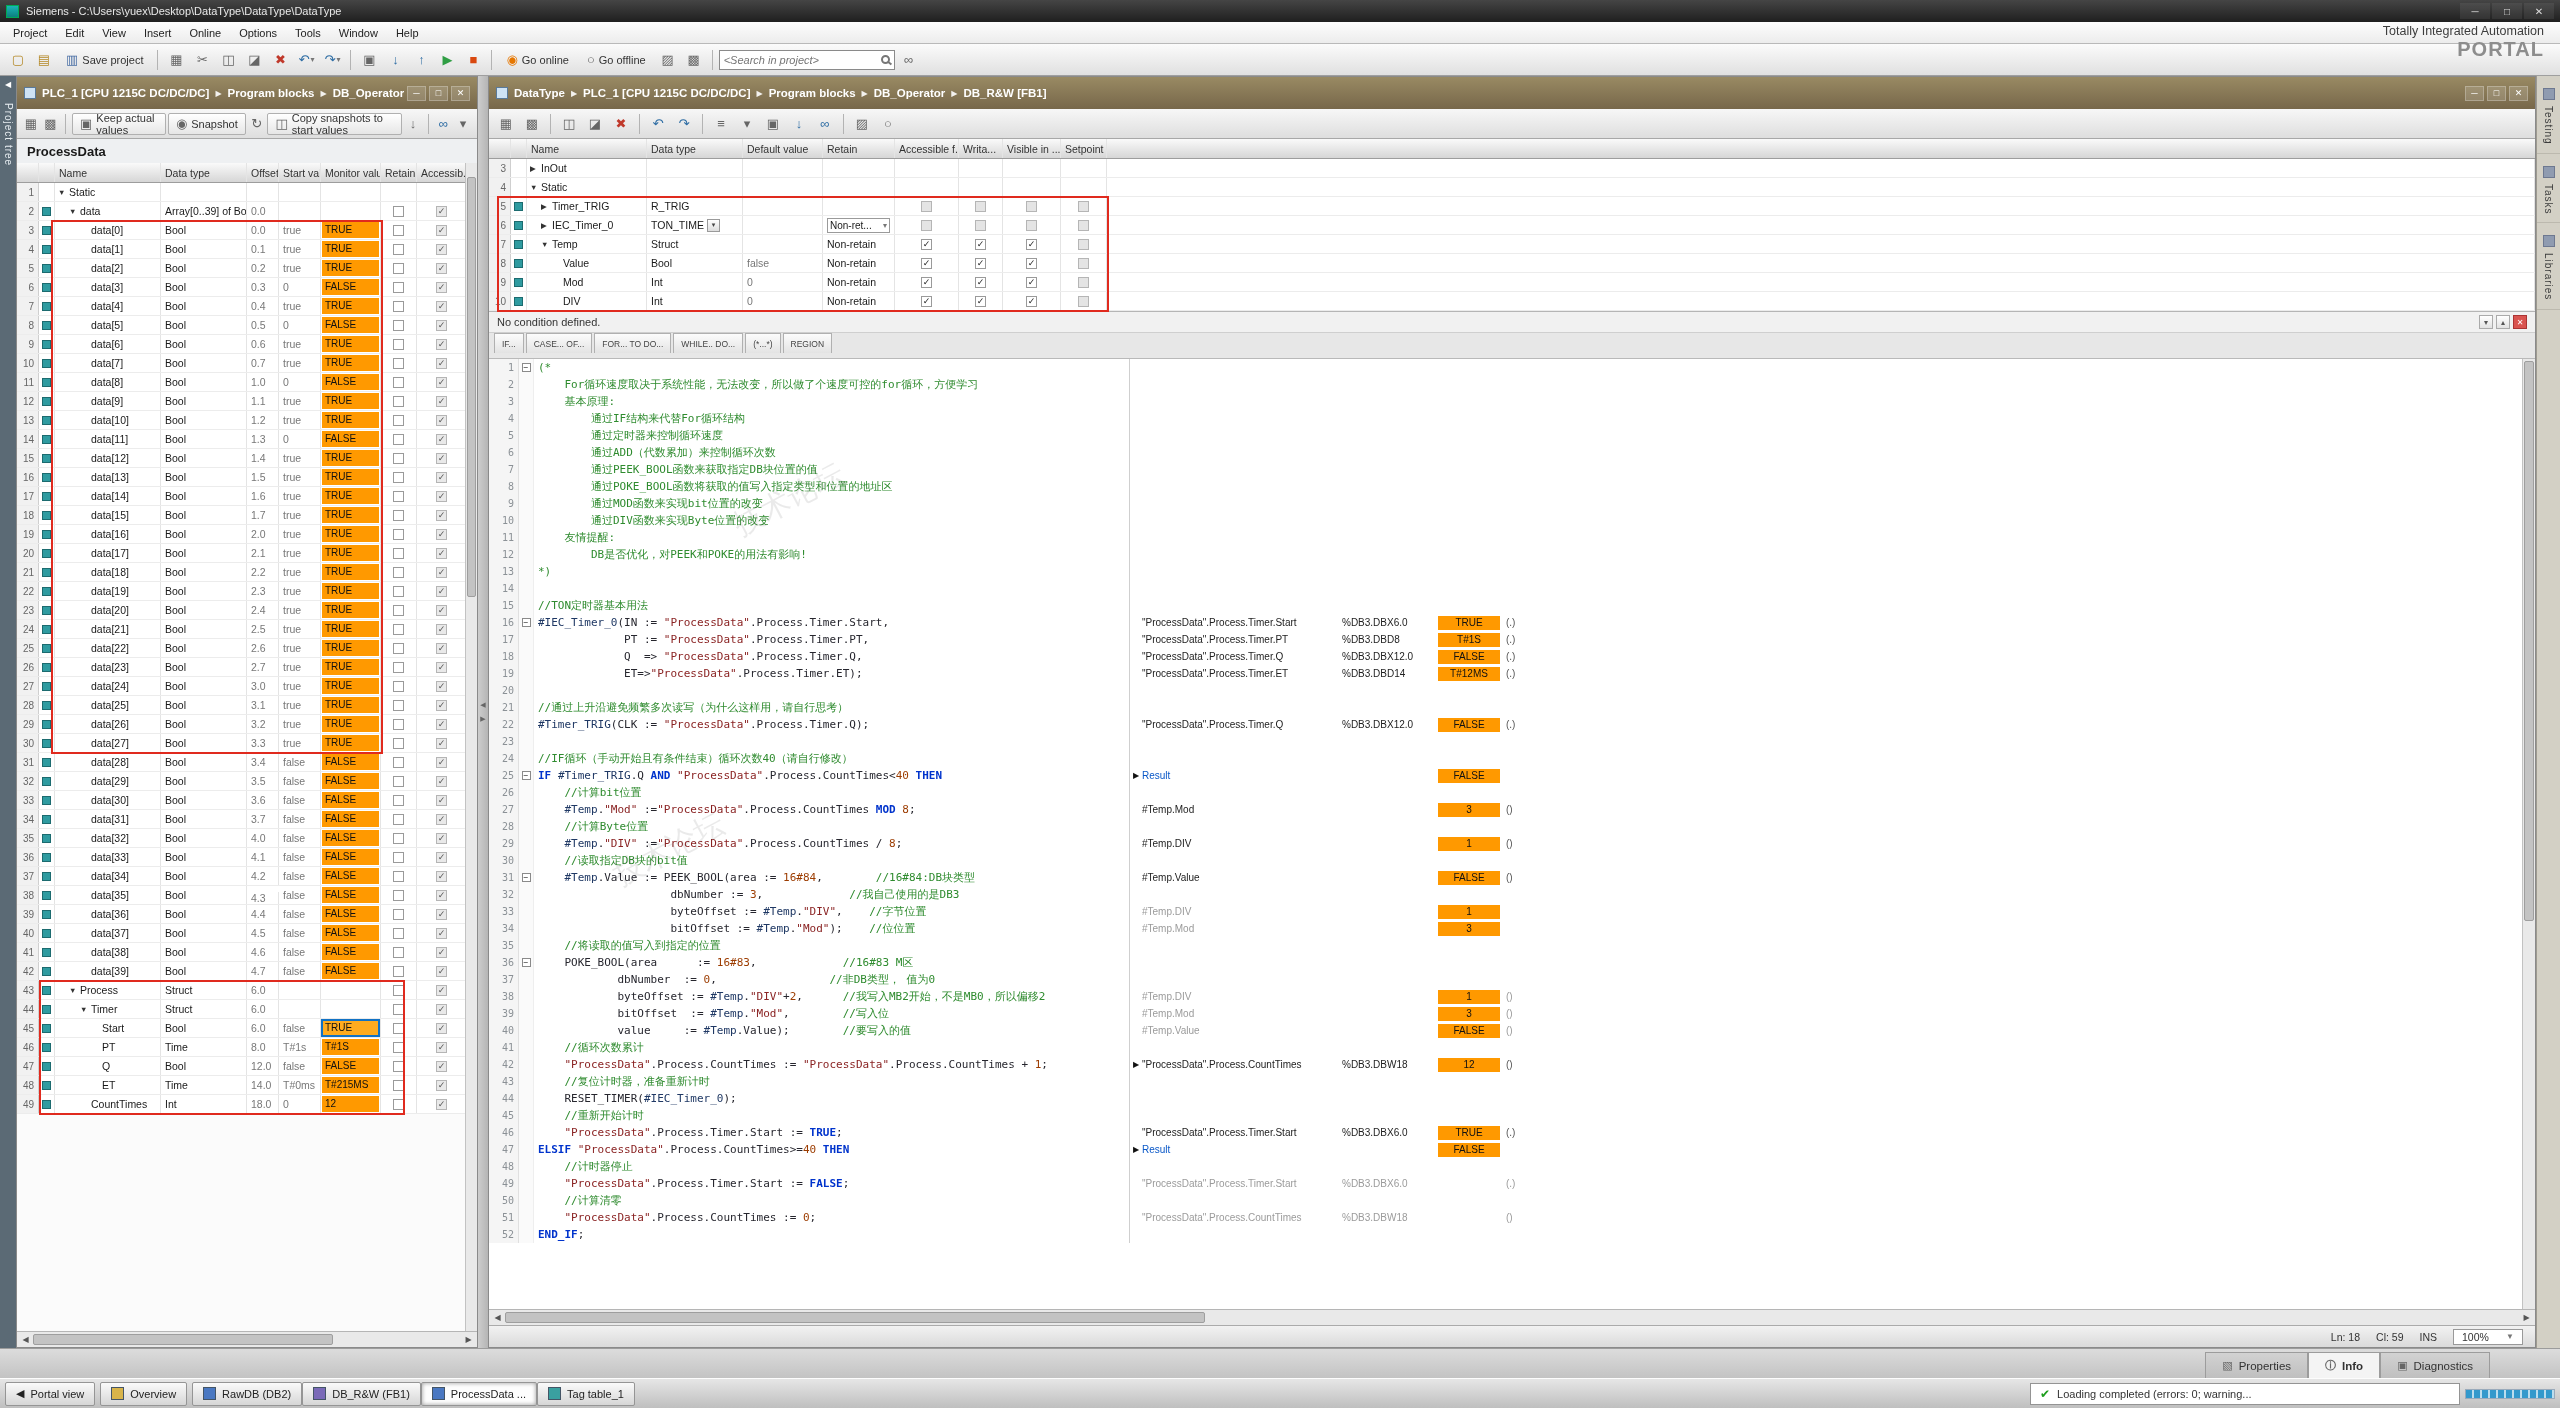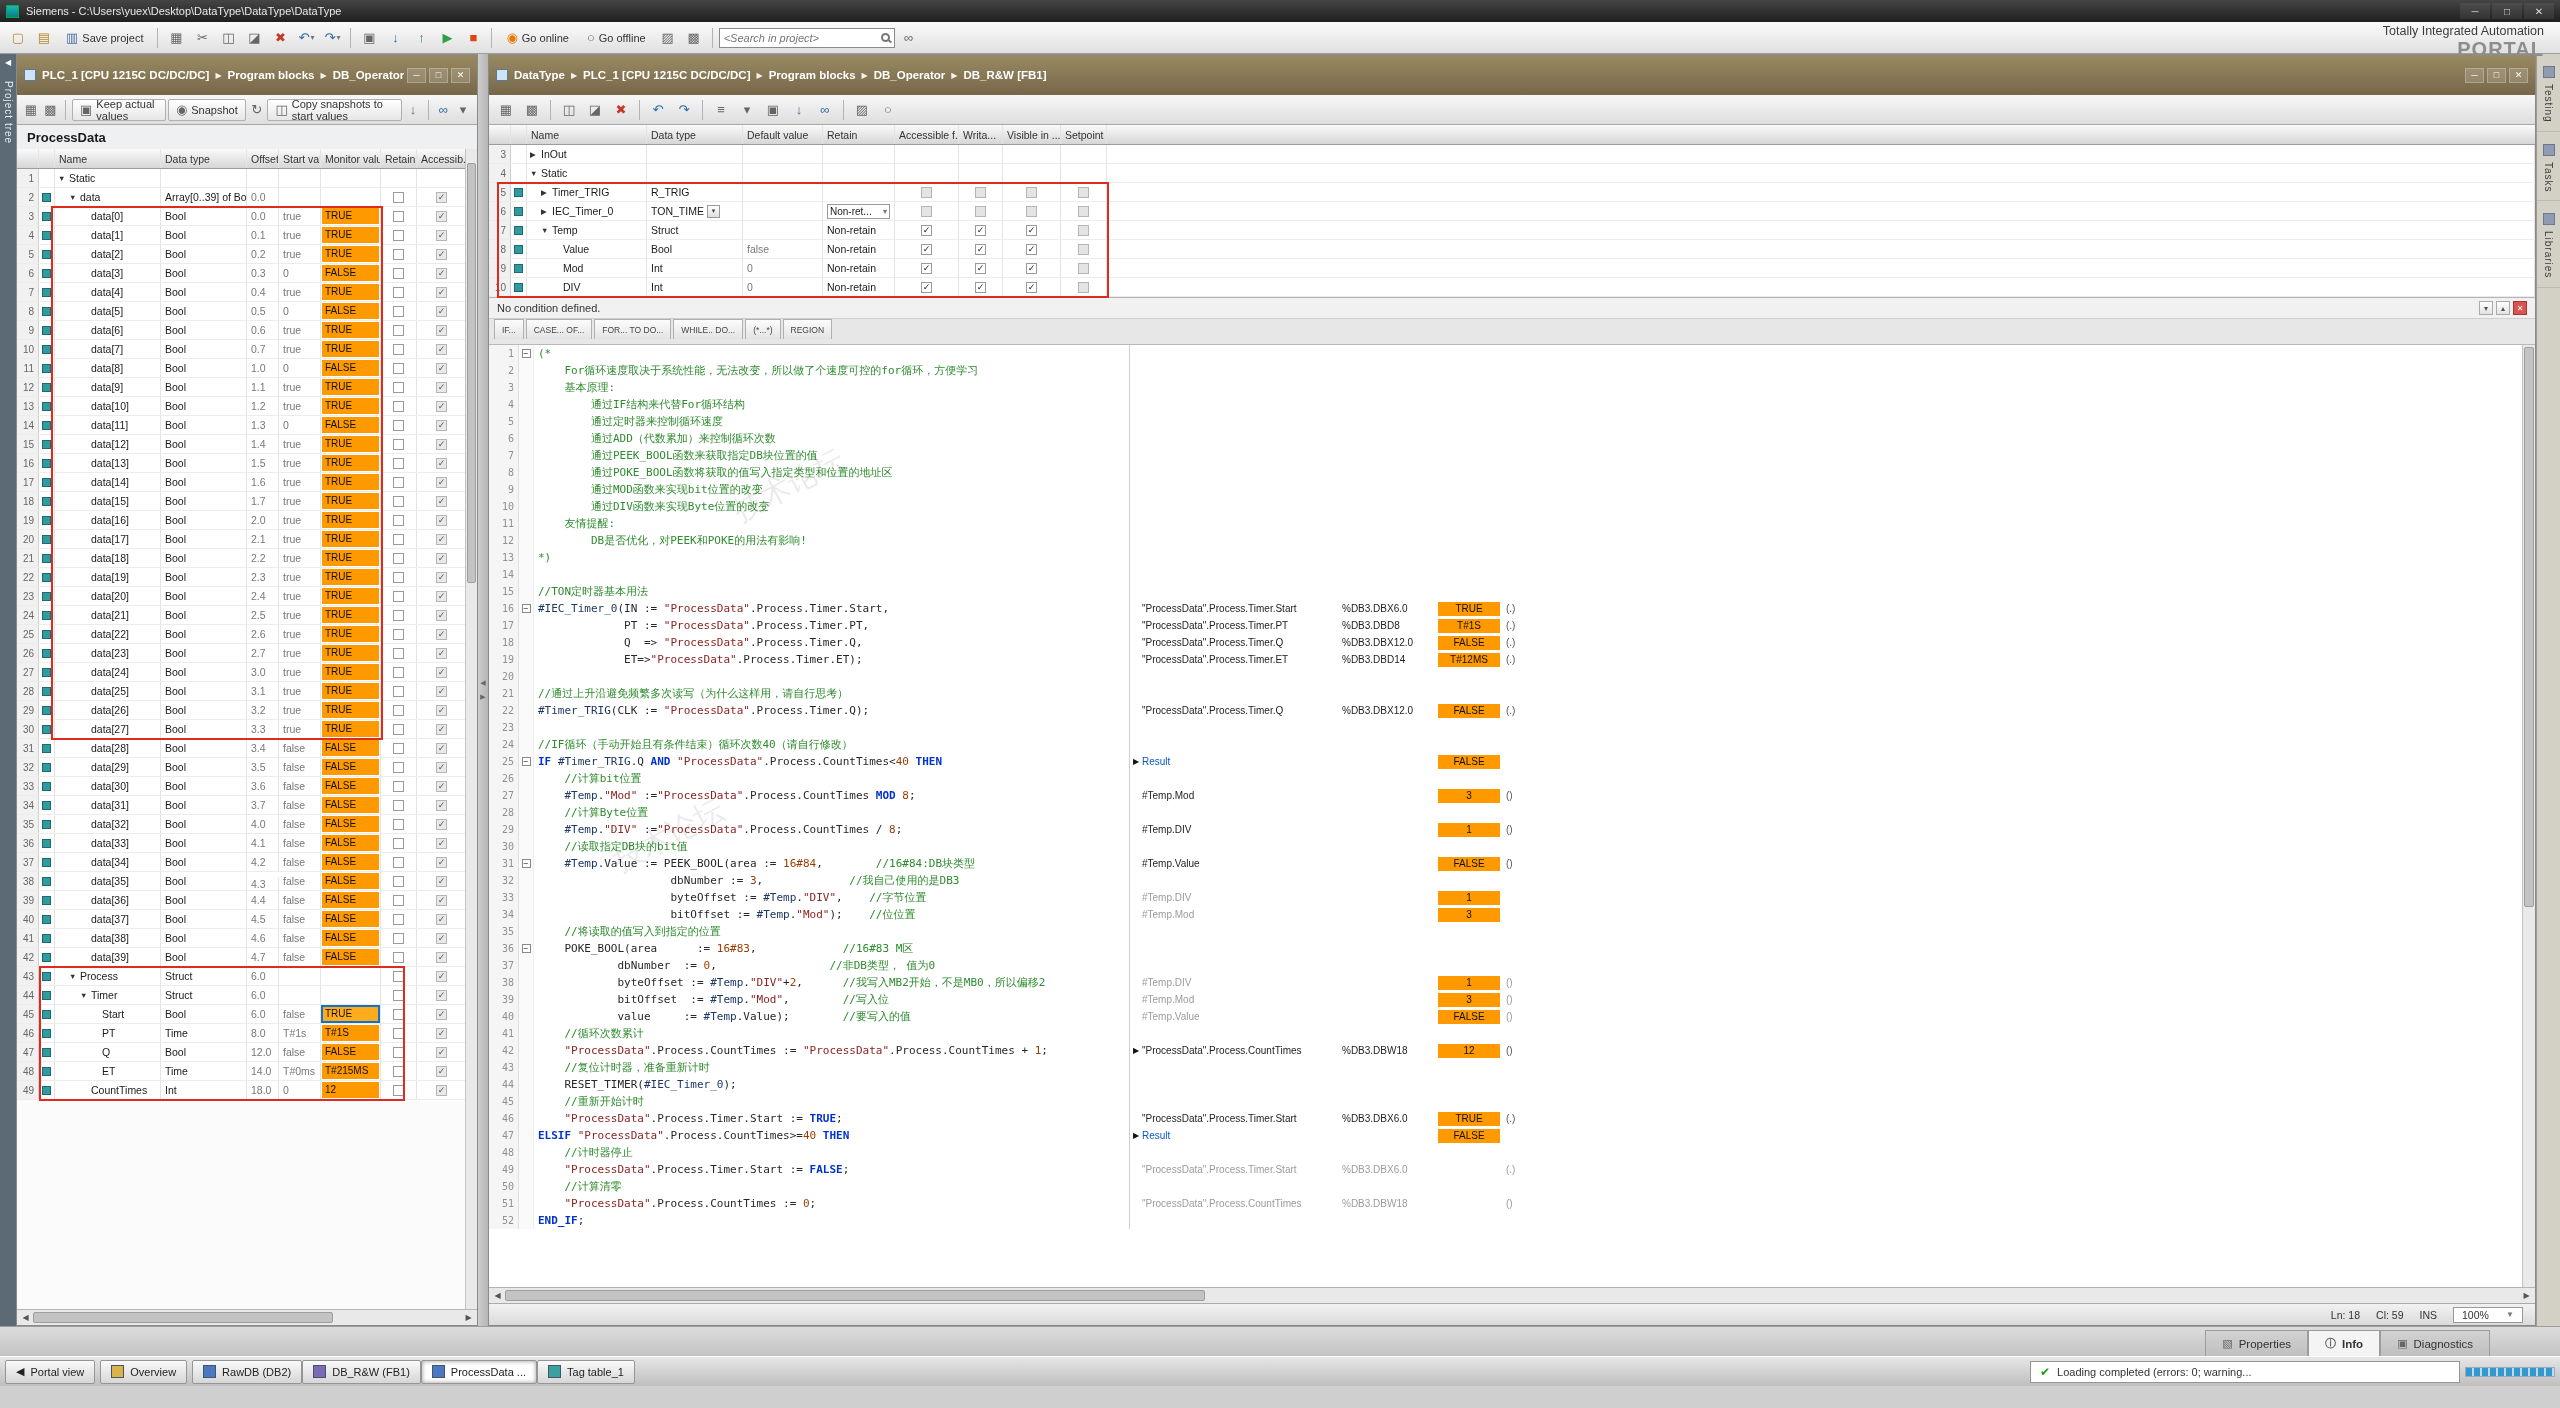"Project" div.menubar { html: none -> <div> <span> <span>Project</span> <span>Edit</span> <span>View</span> <span>Insert</span> <span>Online</span> <span>Options</span> <span>Tools</span> <span>Window</span> <span>Help</span> </span> </div> }
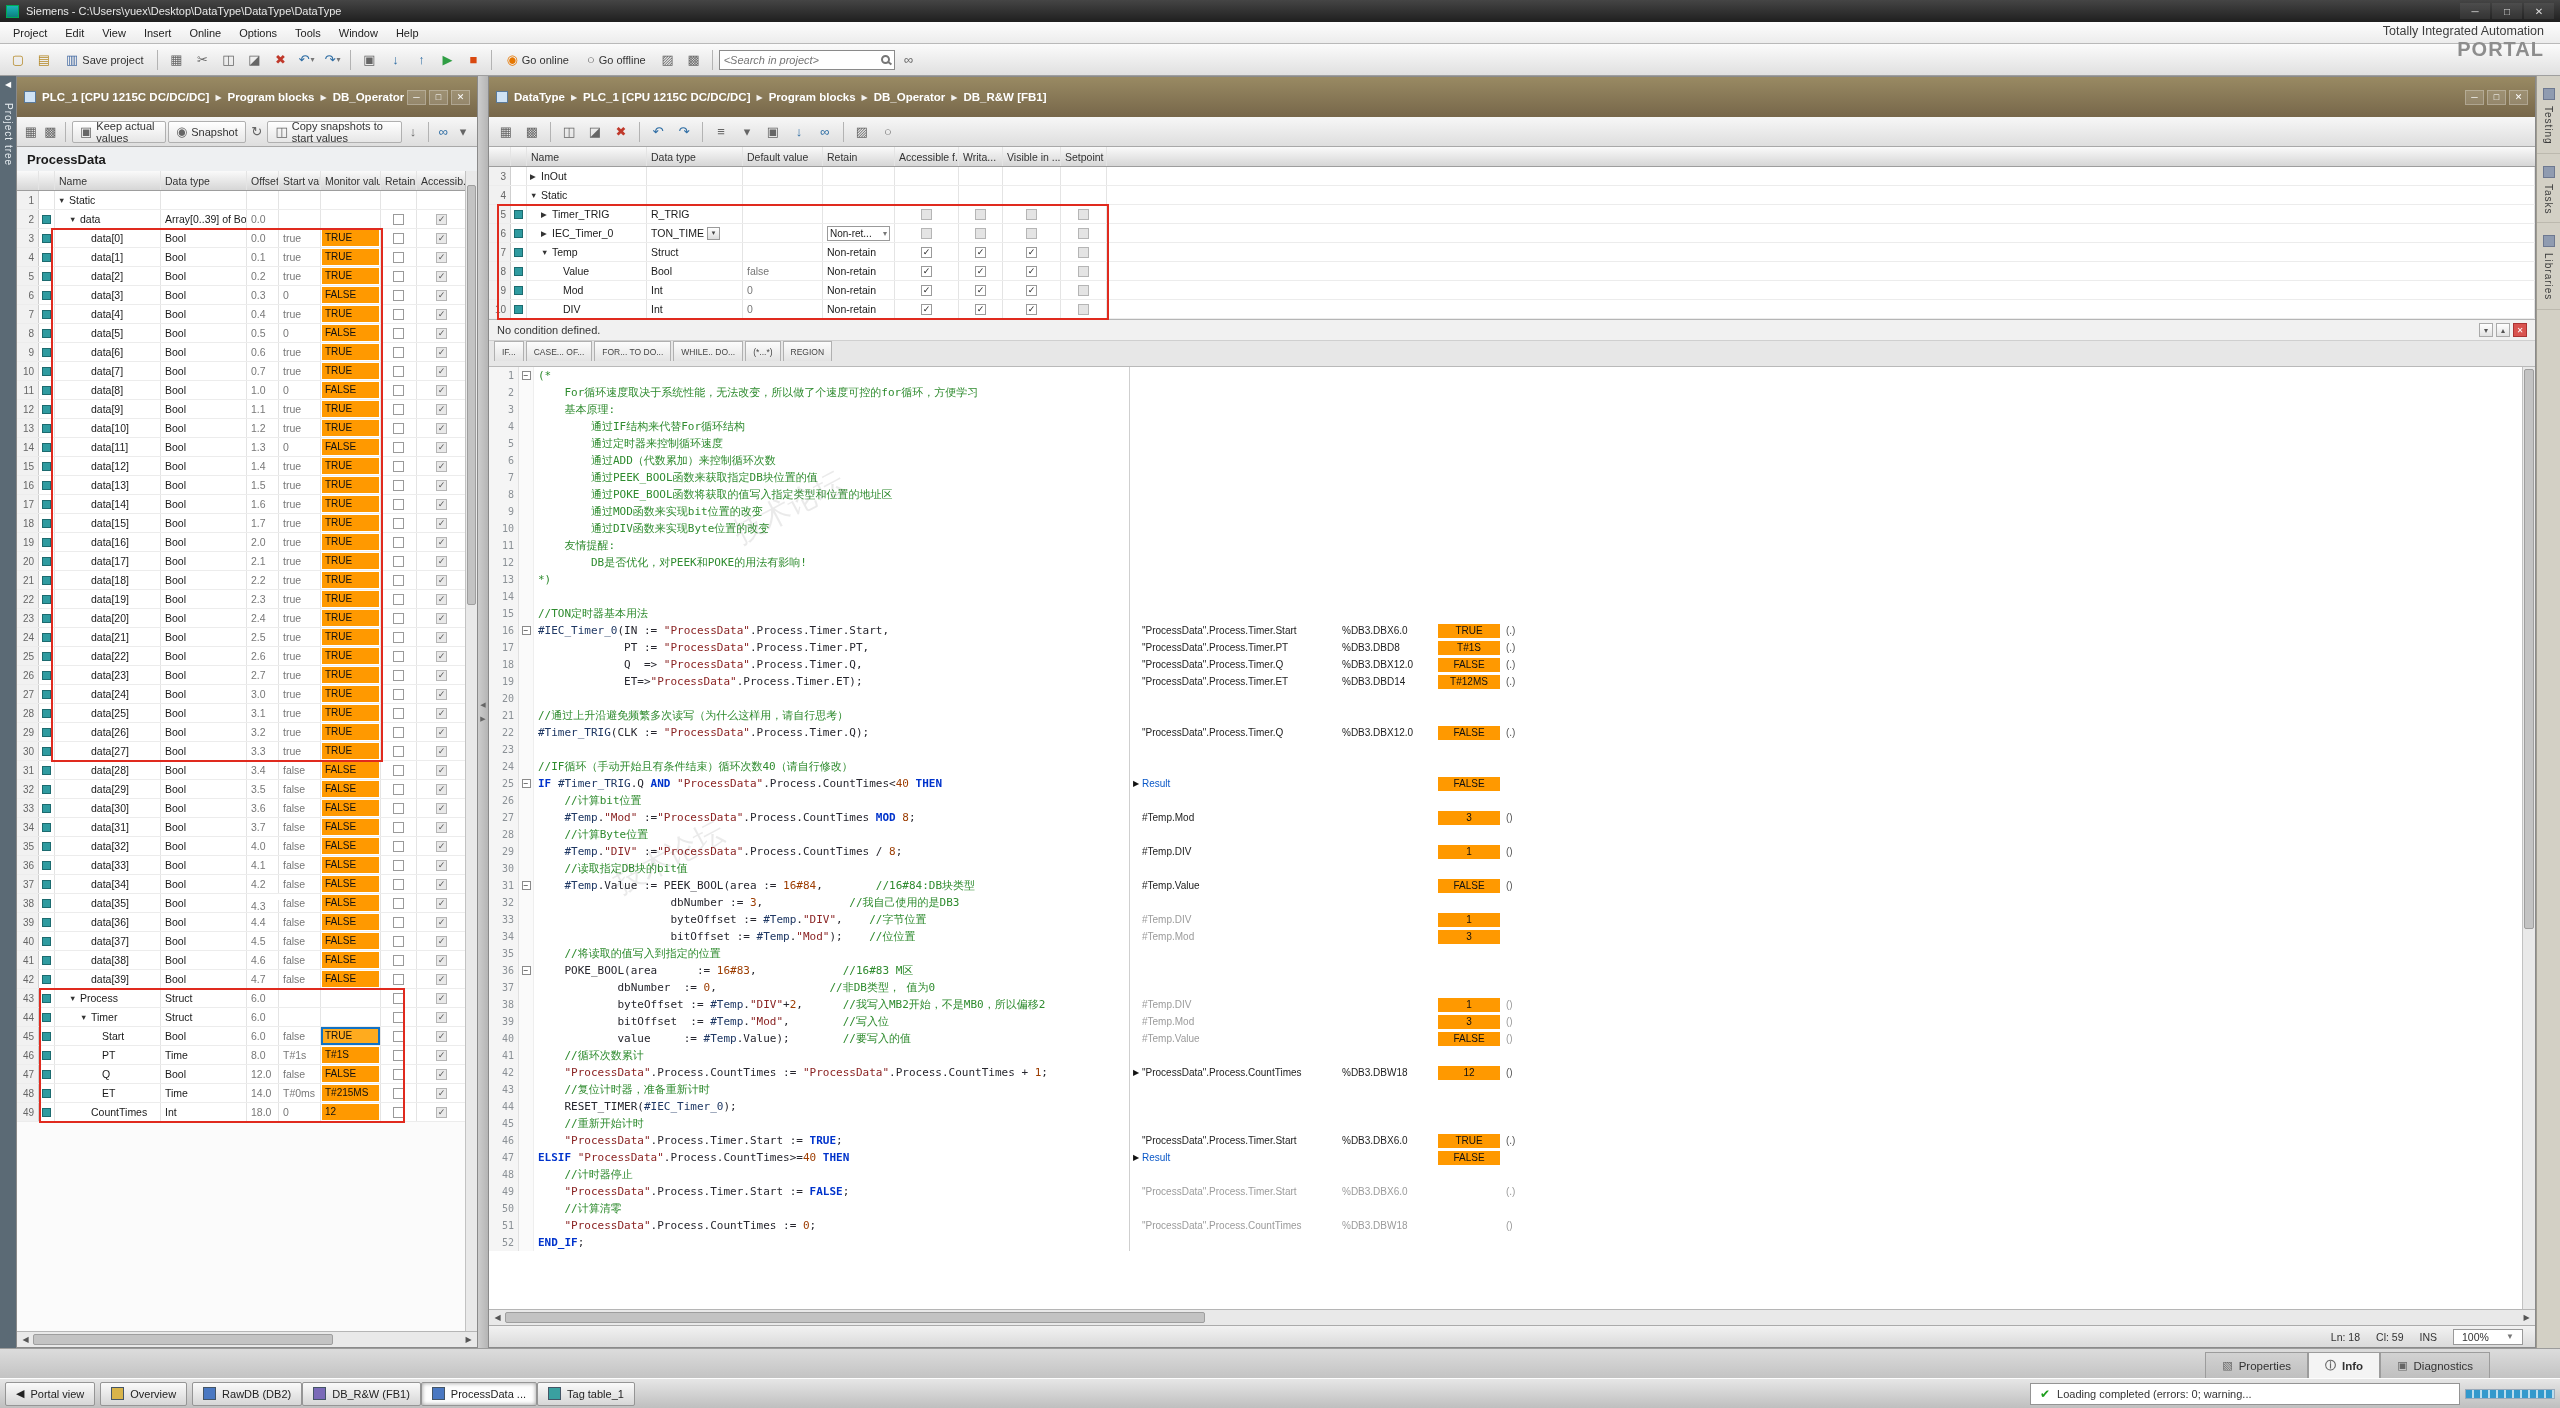"PLC_1 [CPU 1215C DC/DC/DC]" .pane-header { height: 40px -> 32px }
